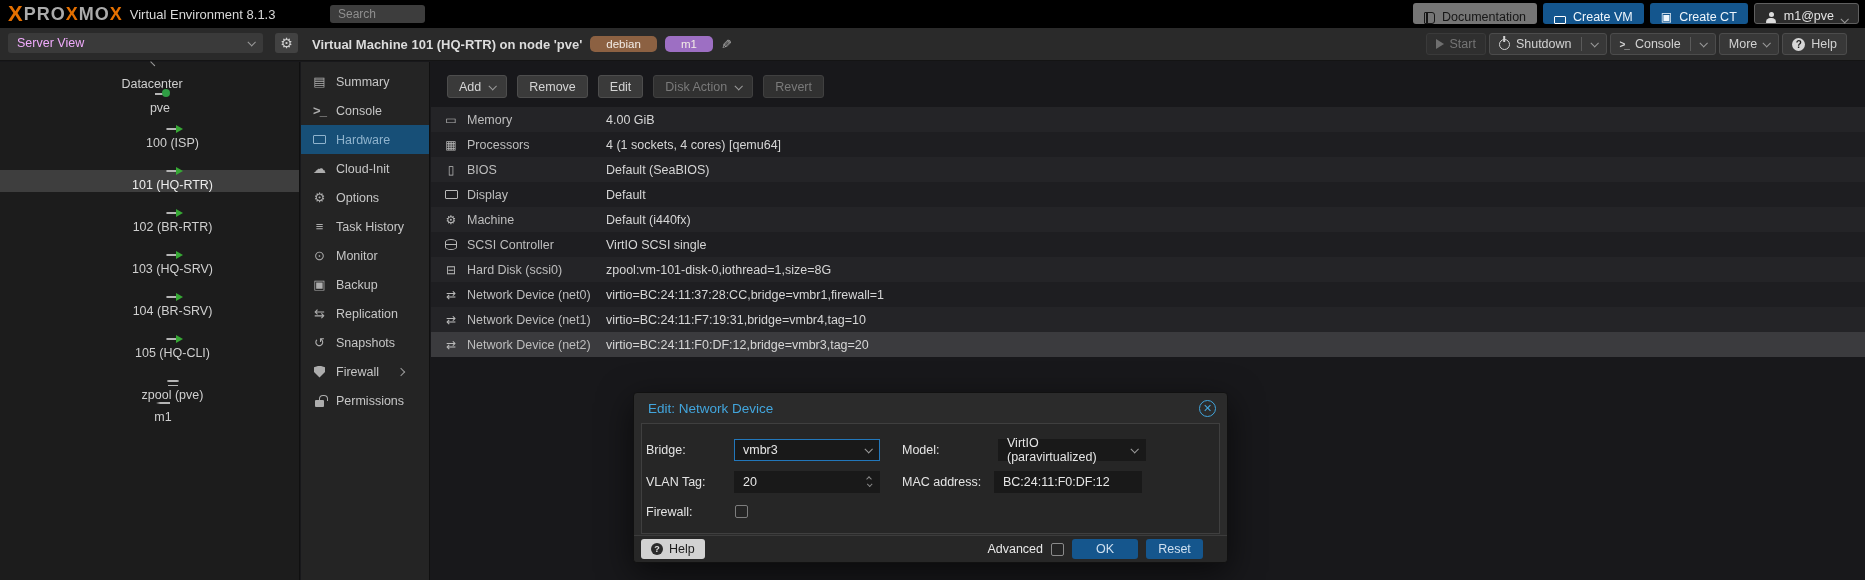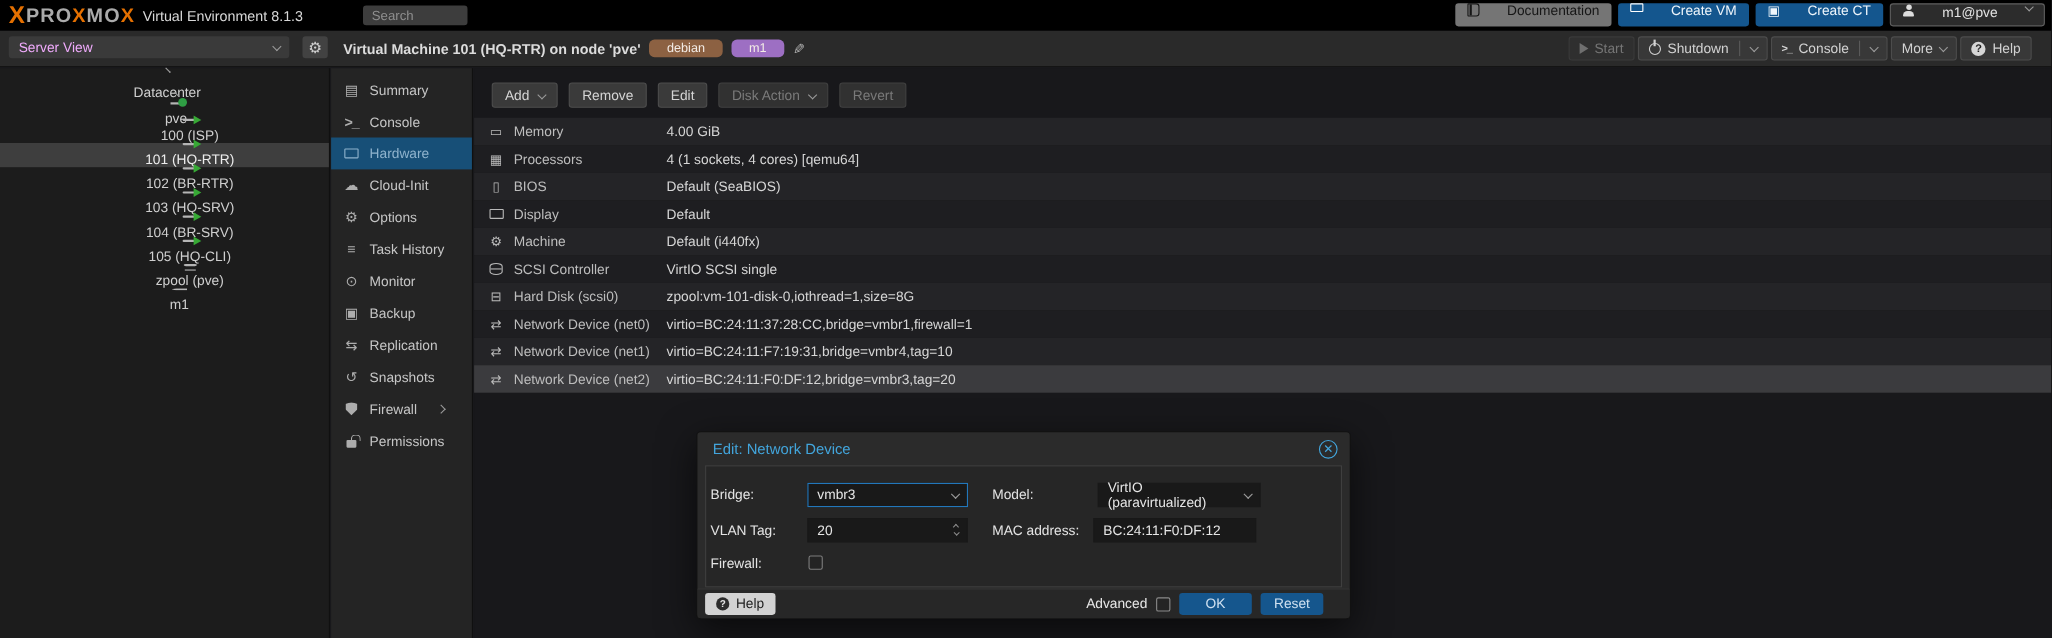"Documentation" .btn { align-items: flex-start -> flex-end; gap: 25px -> 7px }
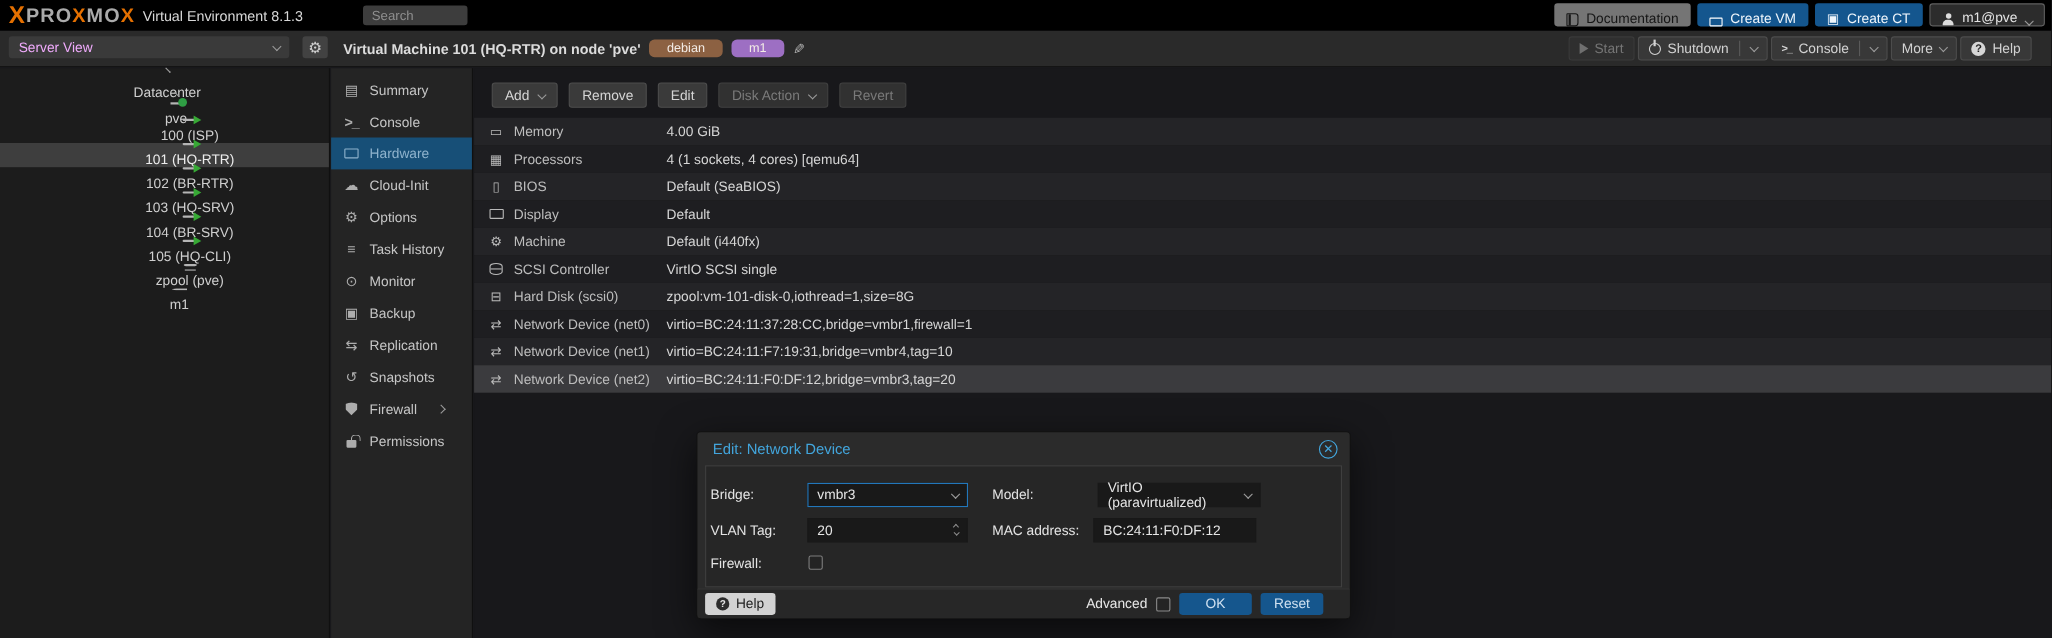"100 (ISP)" .d2 { margin-top: none -> 20px }
